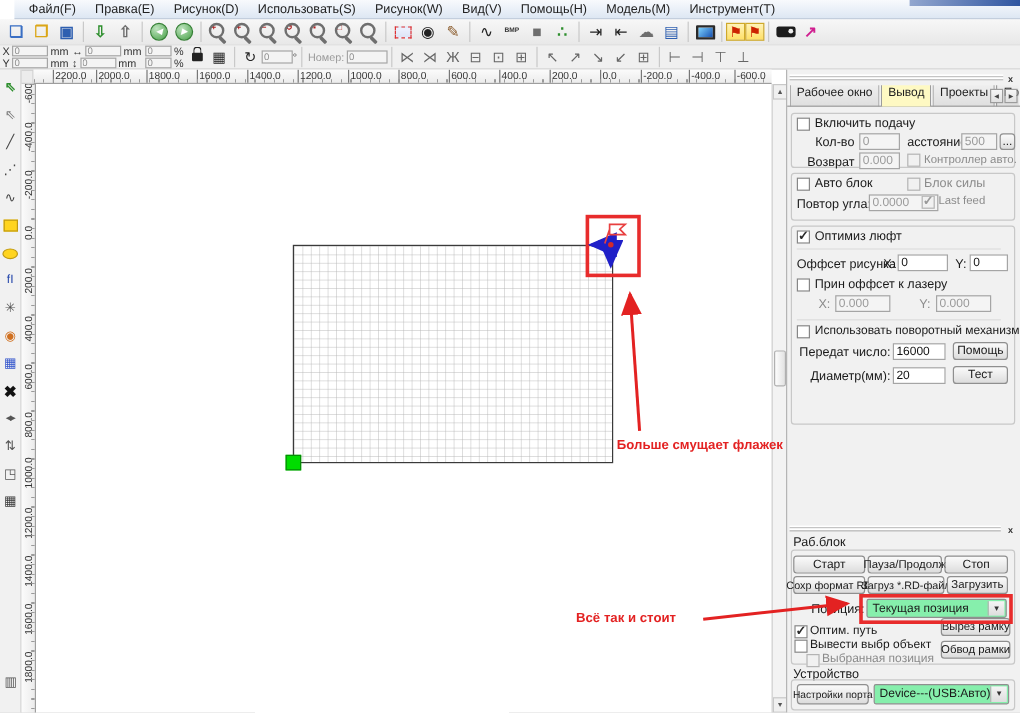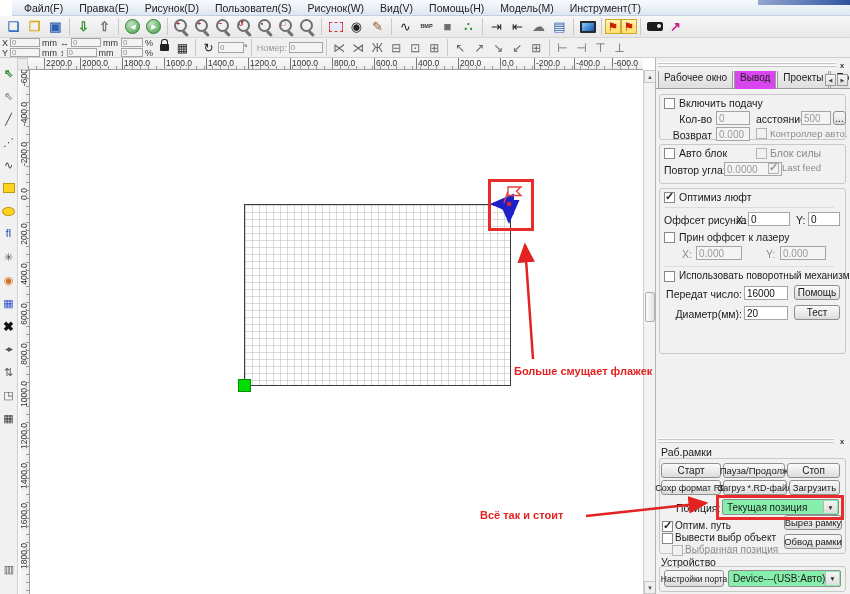"Пользовател(S)" span.menu-item { text: Пользовател -> Использовать }
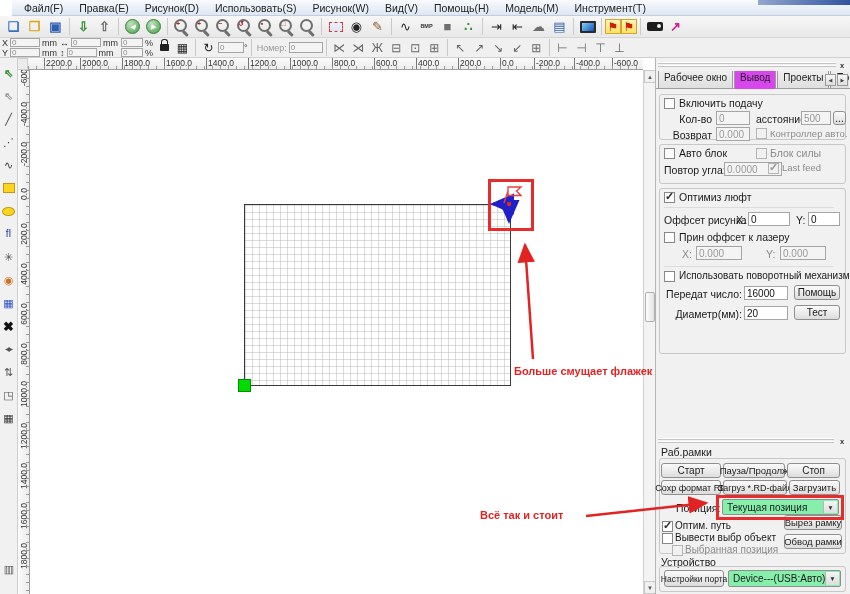"Вывод" .tab.active { background: #d946ef -> #fef9c3 }
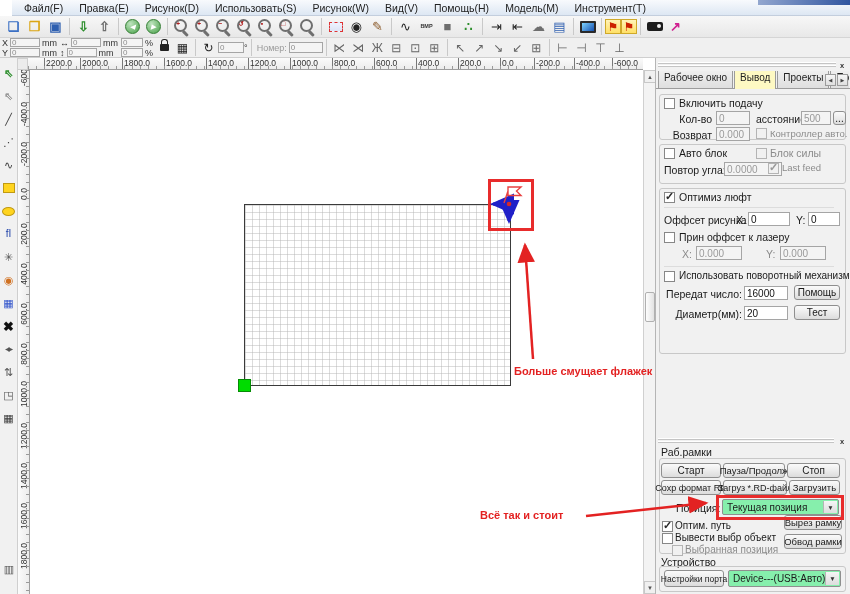"Раб.рамки" span.lbl { text: Раб.рамки -> Раб.блок }
